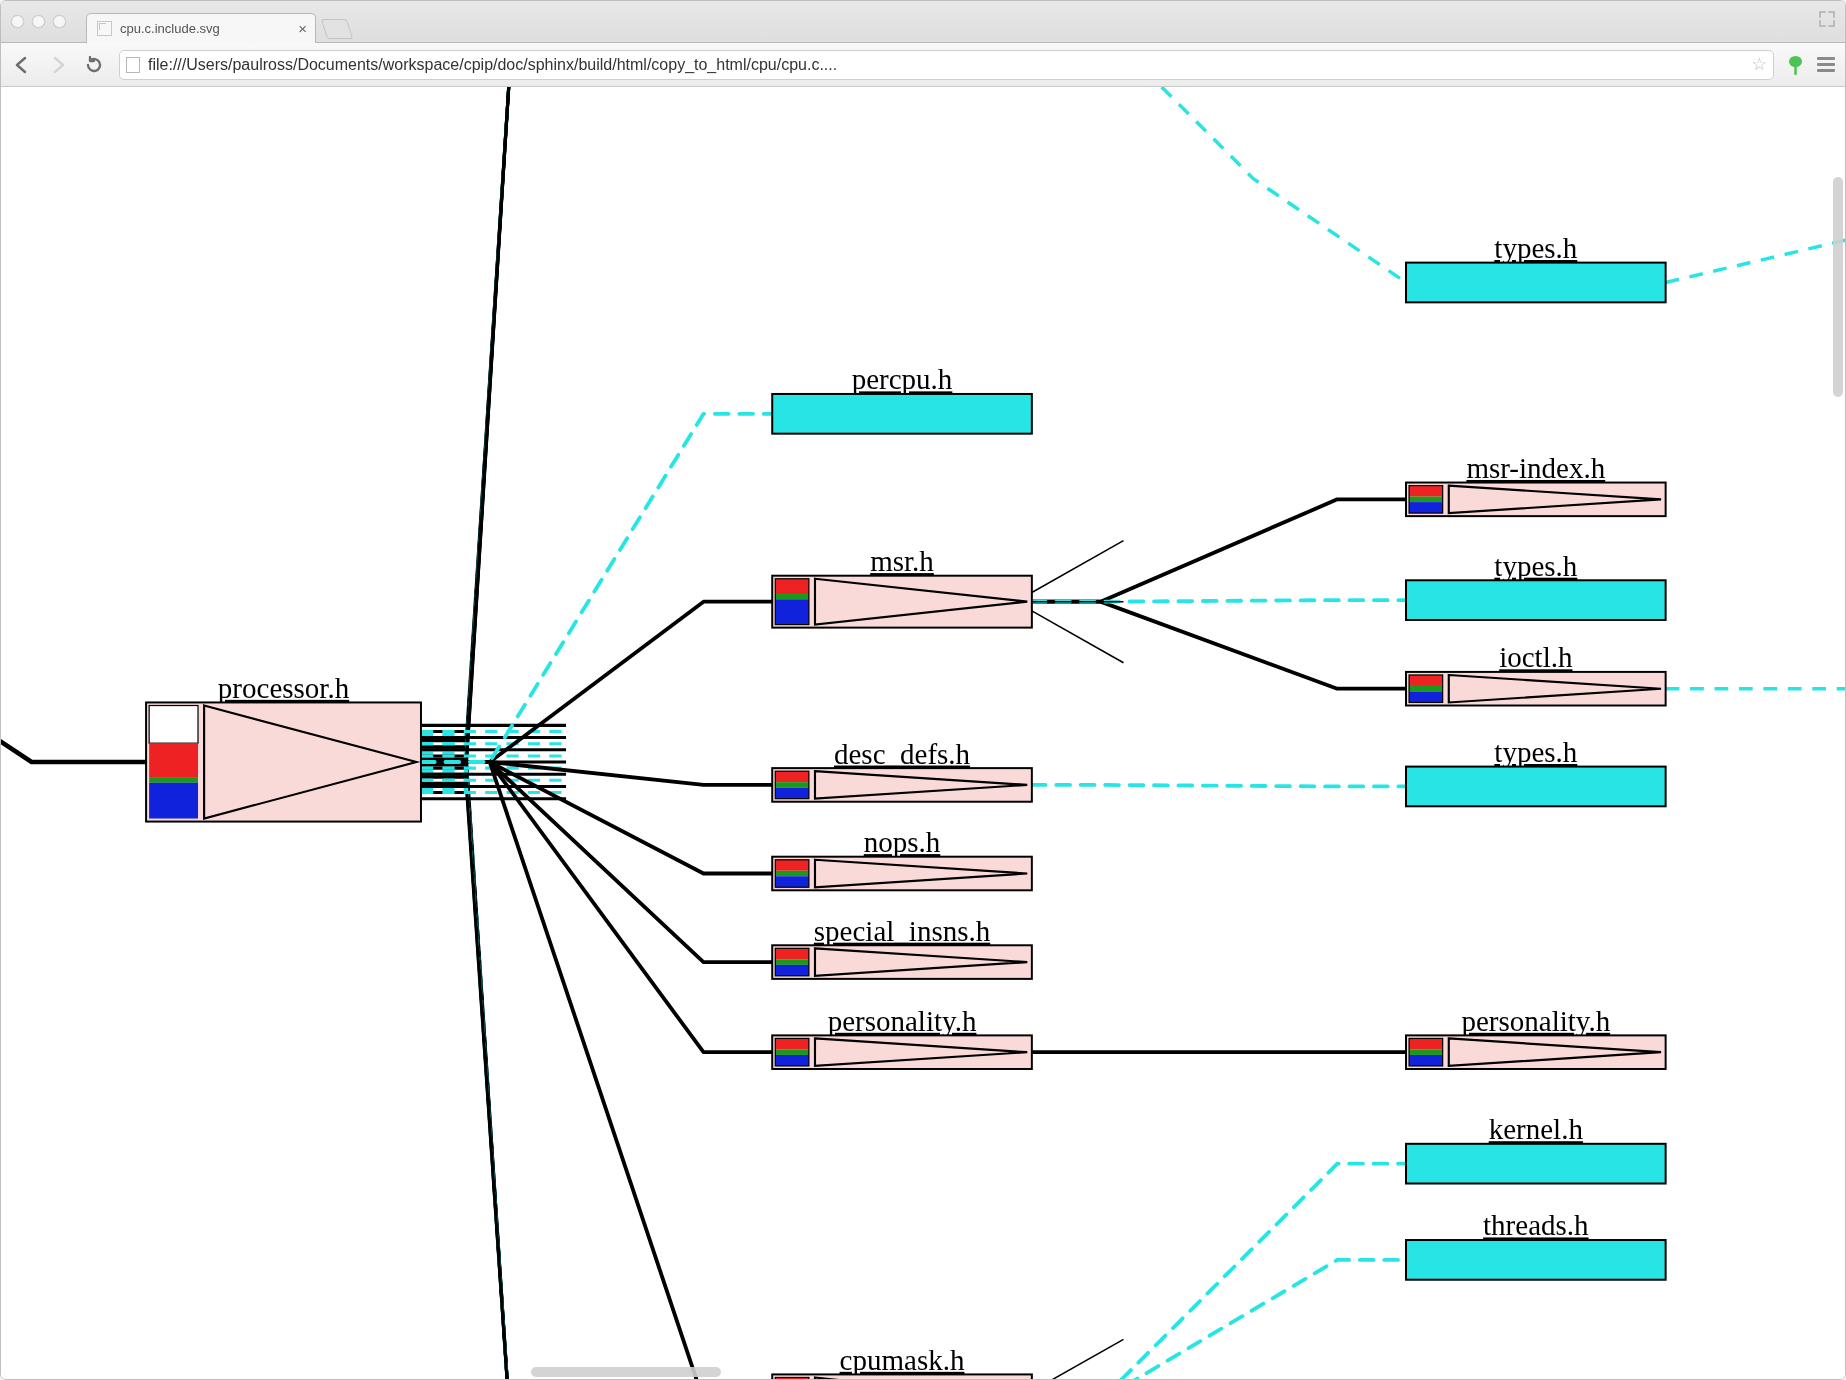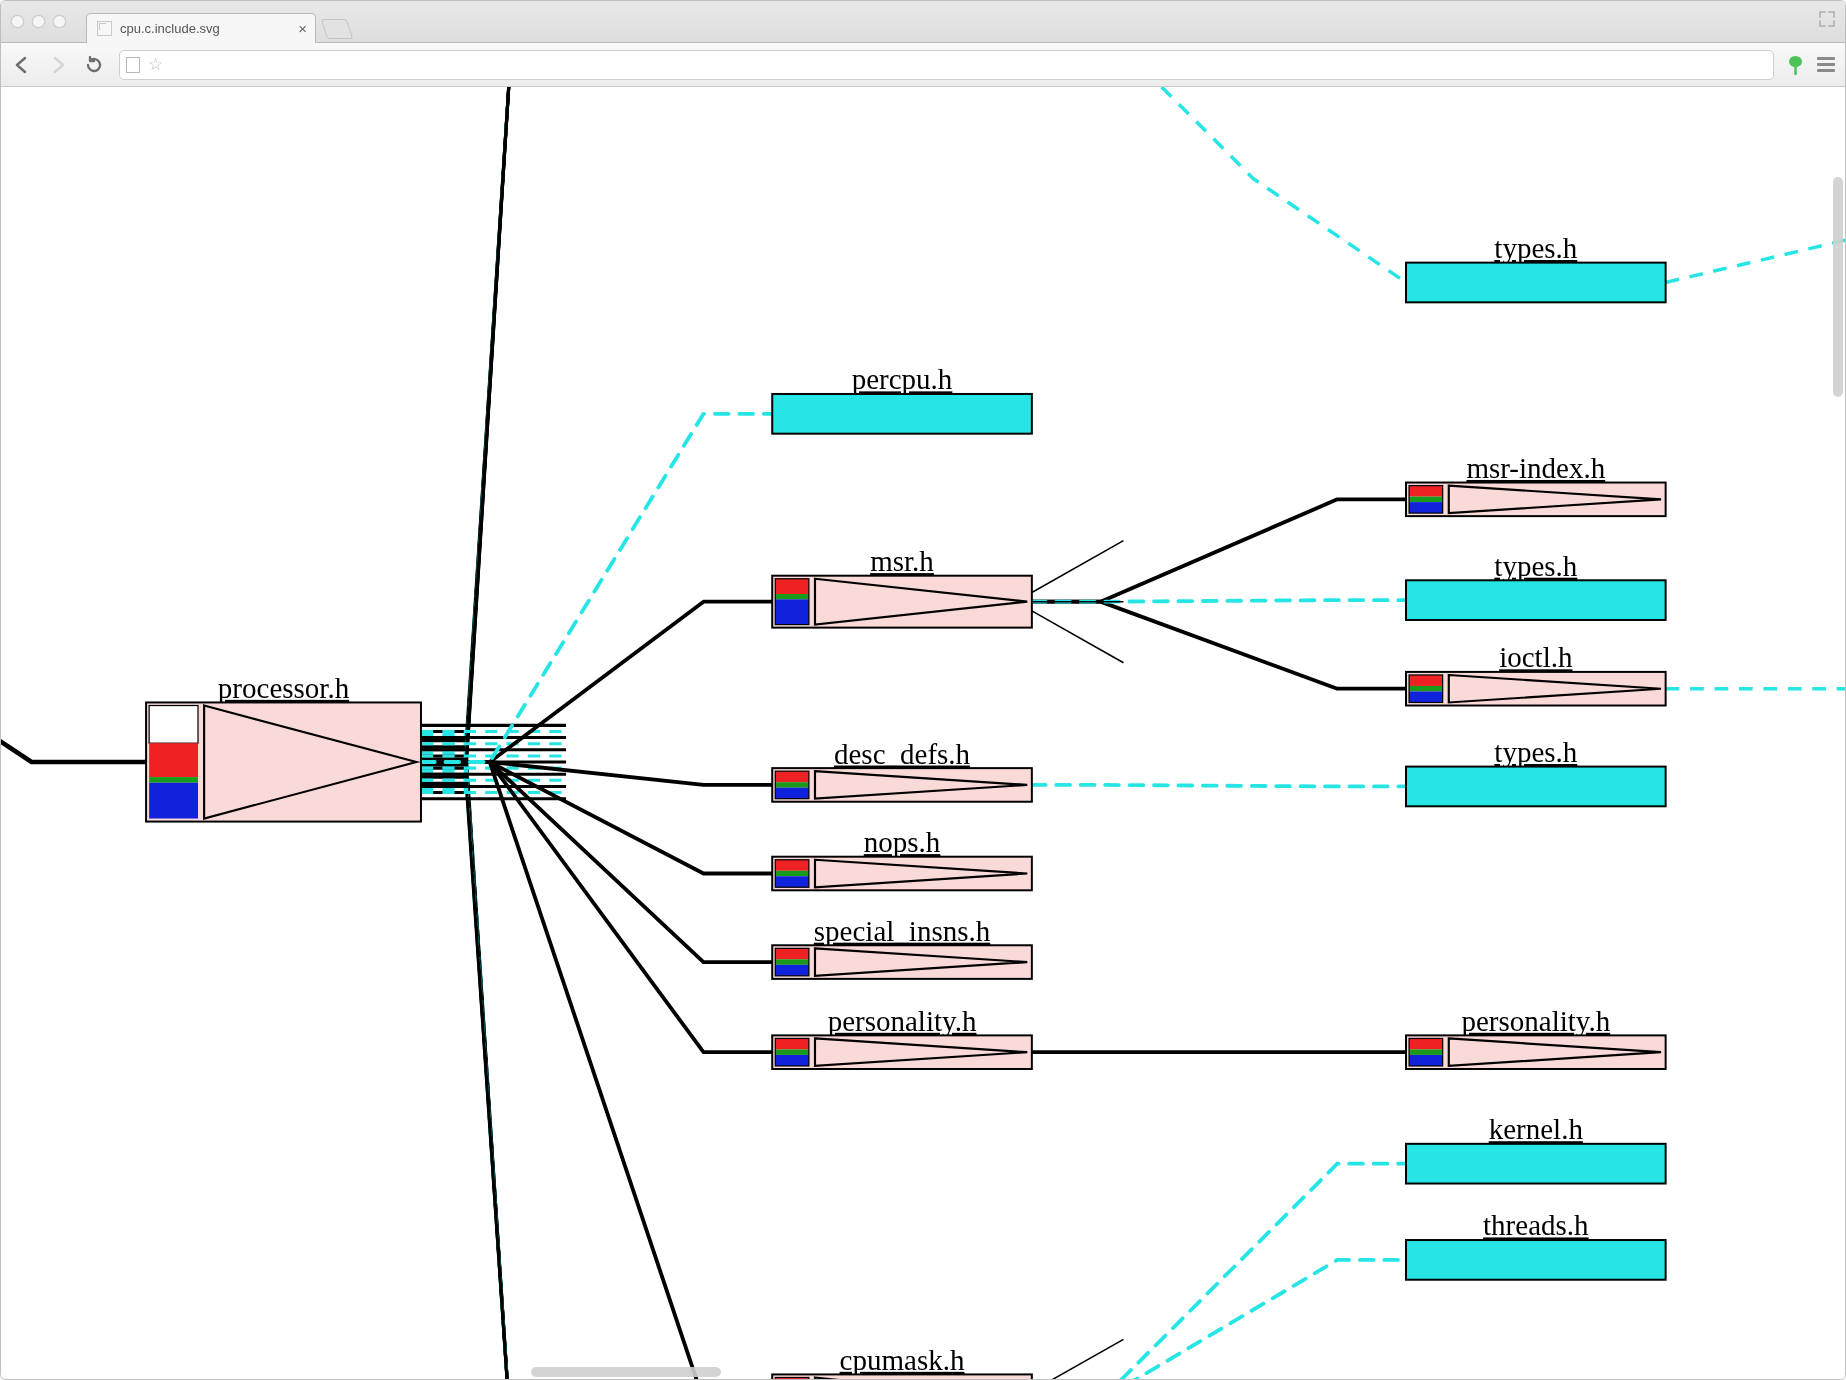"file:///Users/paulross/Documents/workspa" span.url-text { html: none -> <span>file:///Users/paulross/Documents/workspace/cpip/doc/sphinx/build/html/copy_to_html/cpu/cpu.c....</span> }
